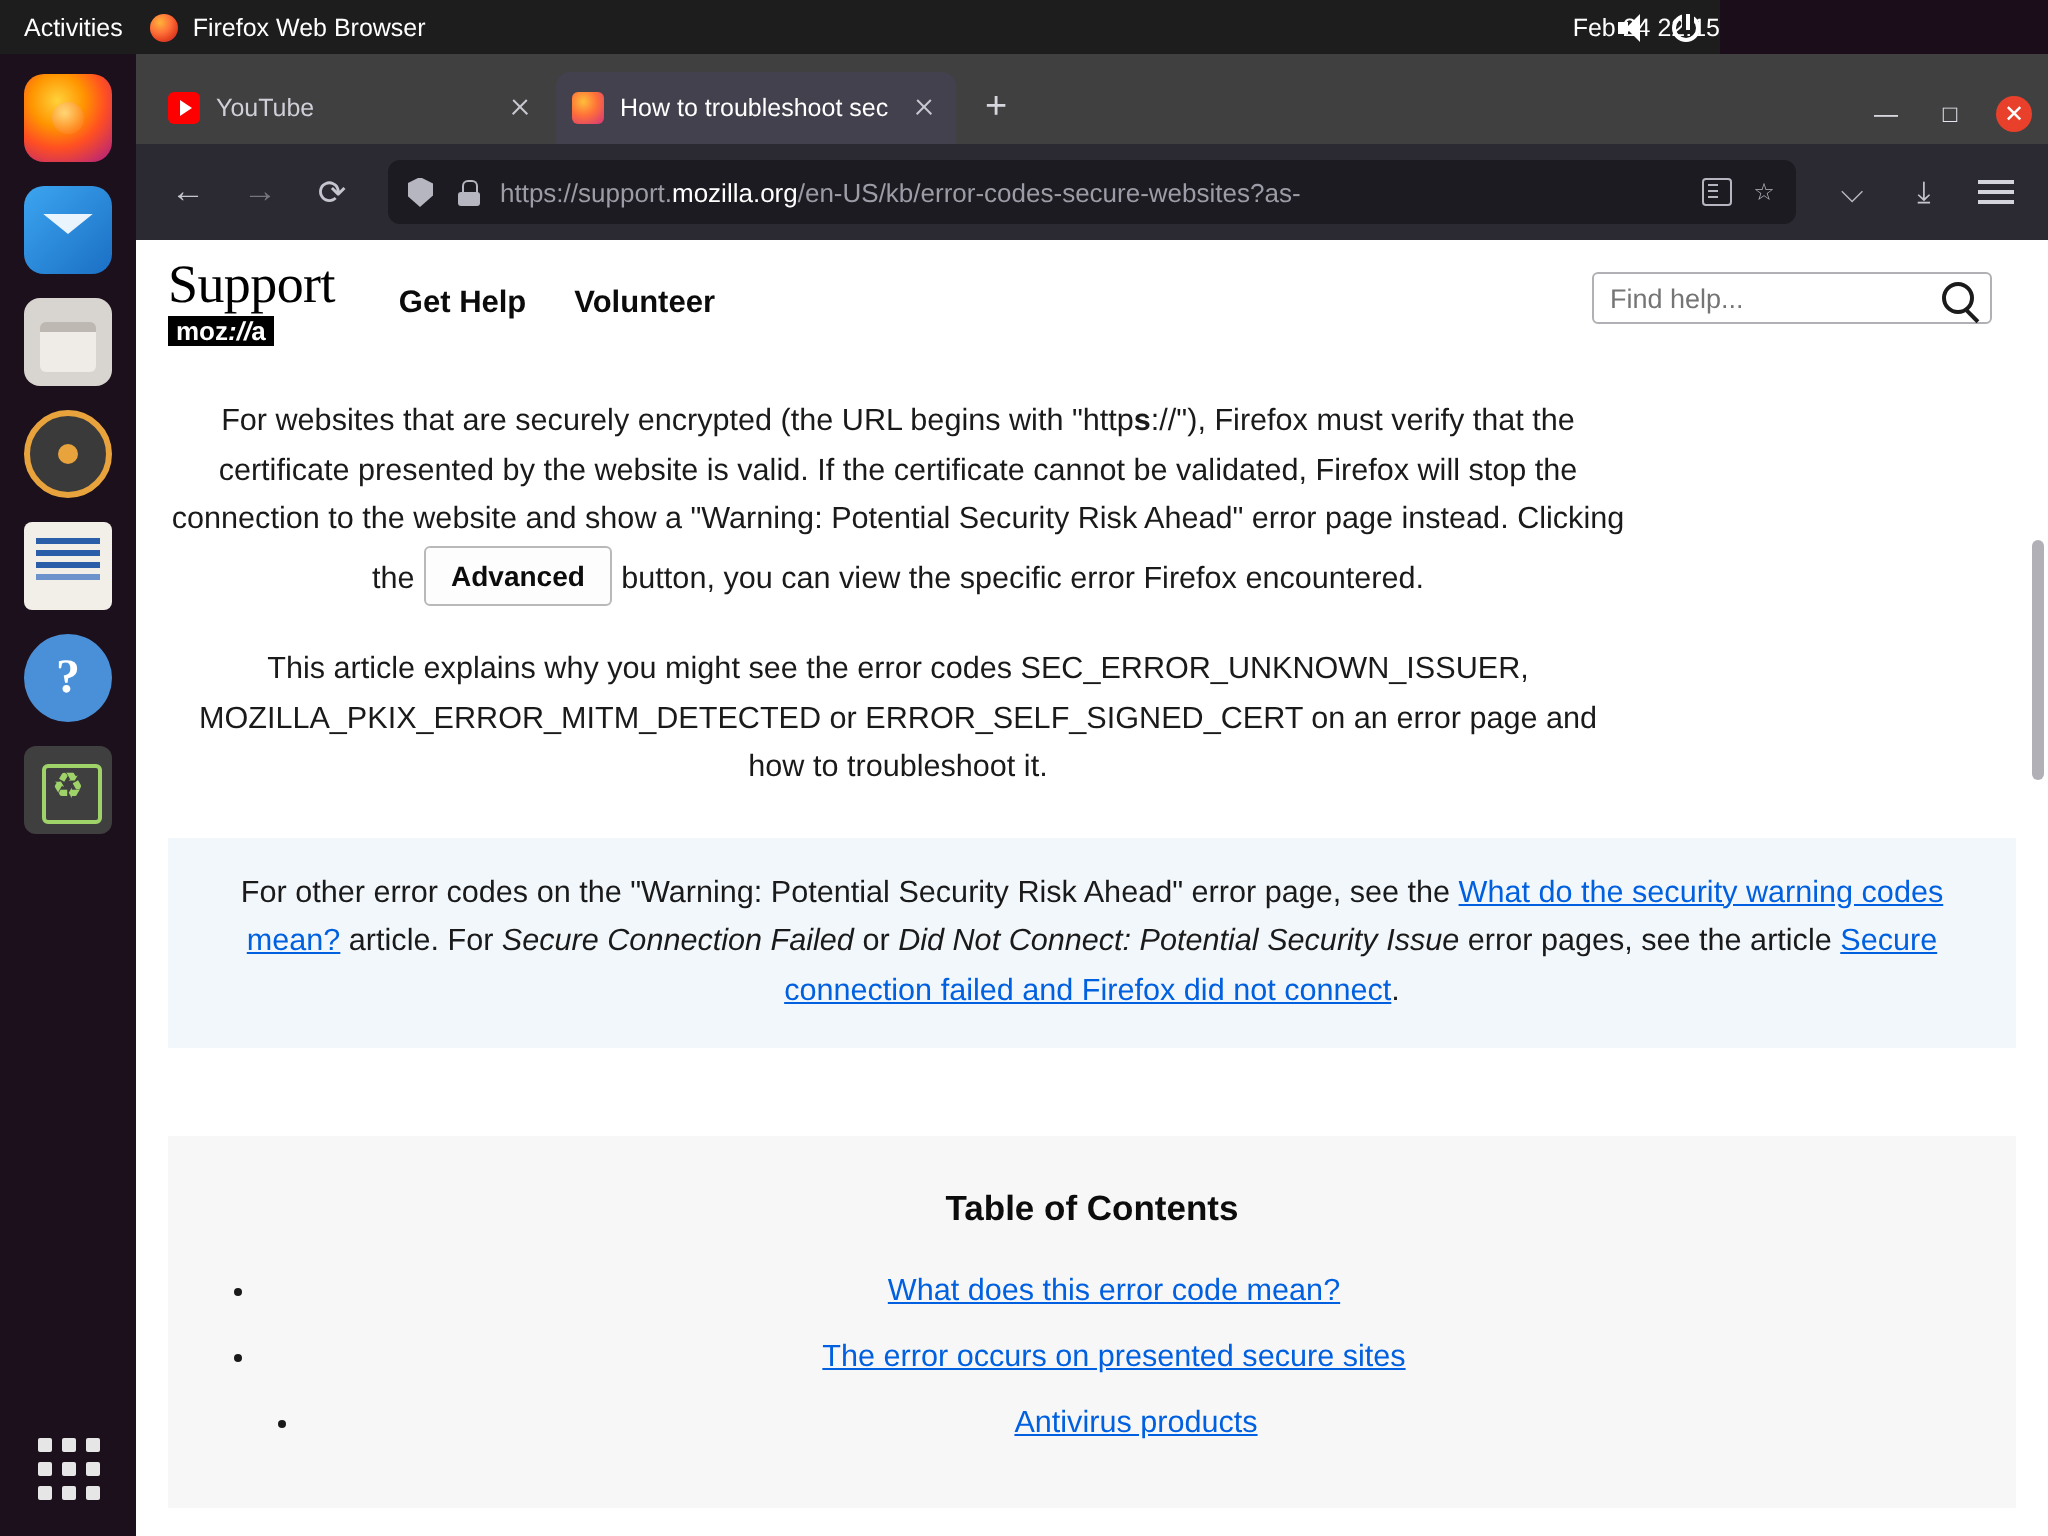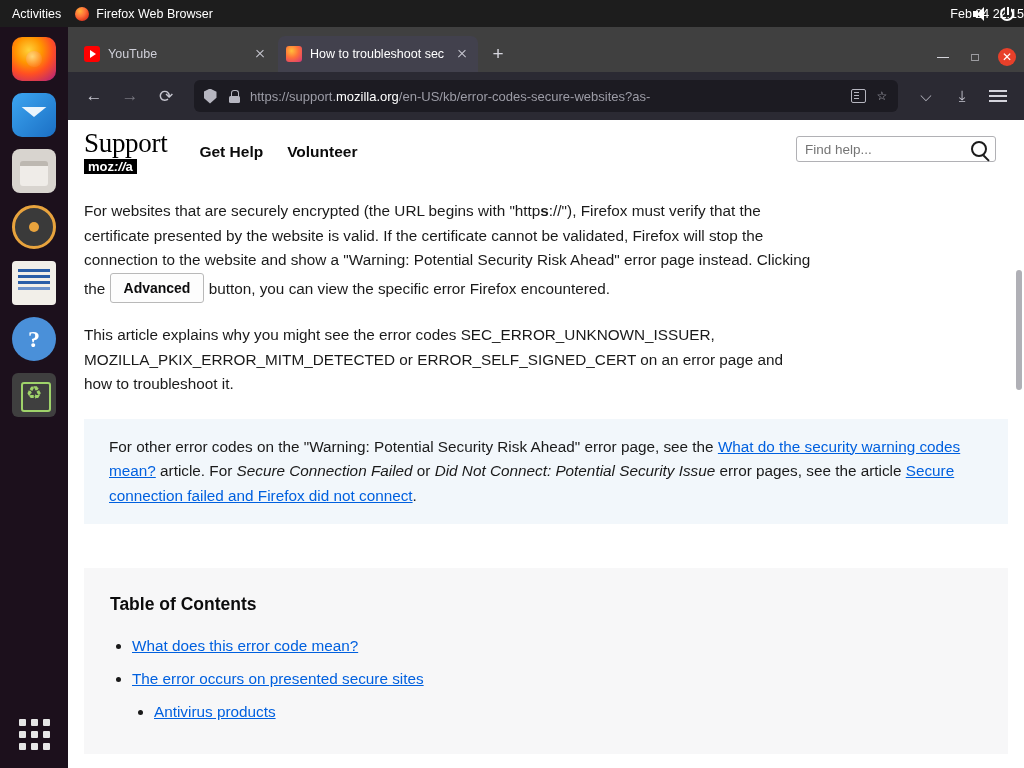"Activities" #topbar { width: 1024px -> 860px }
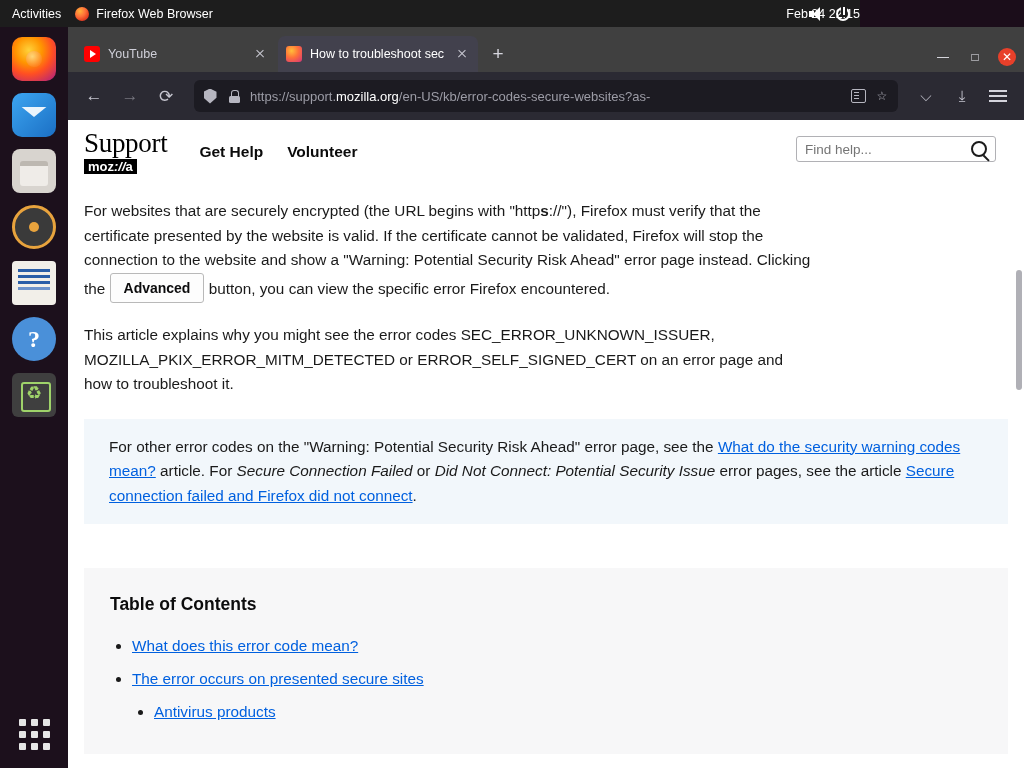"For websites that are securely" #article { text-align: none -> center }
